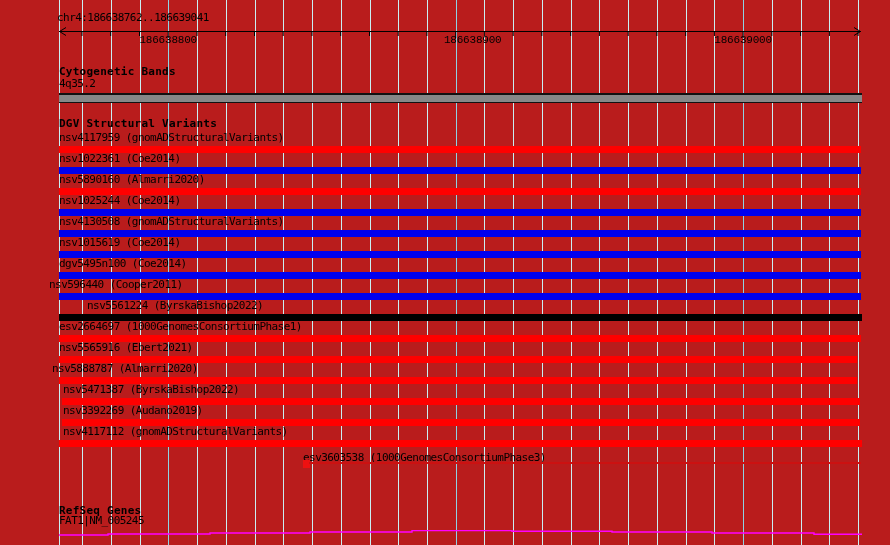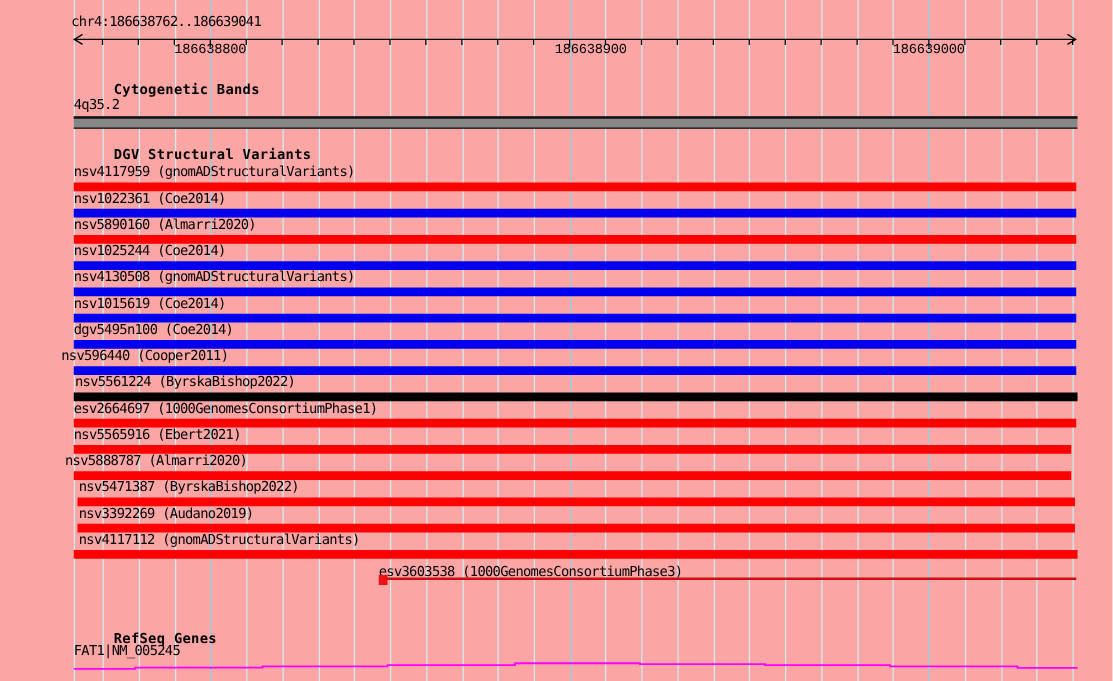"chr4:186638762..186639041" #canvas { background: #fca5a5 -> #b91c1c }
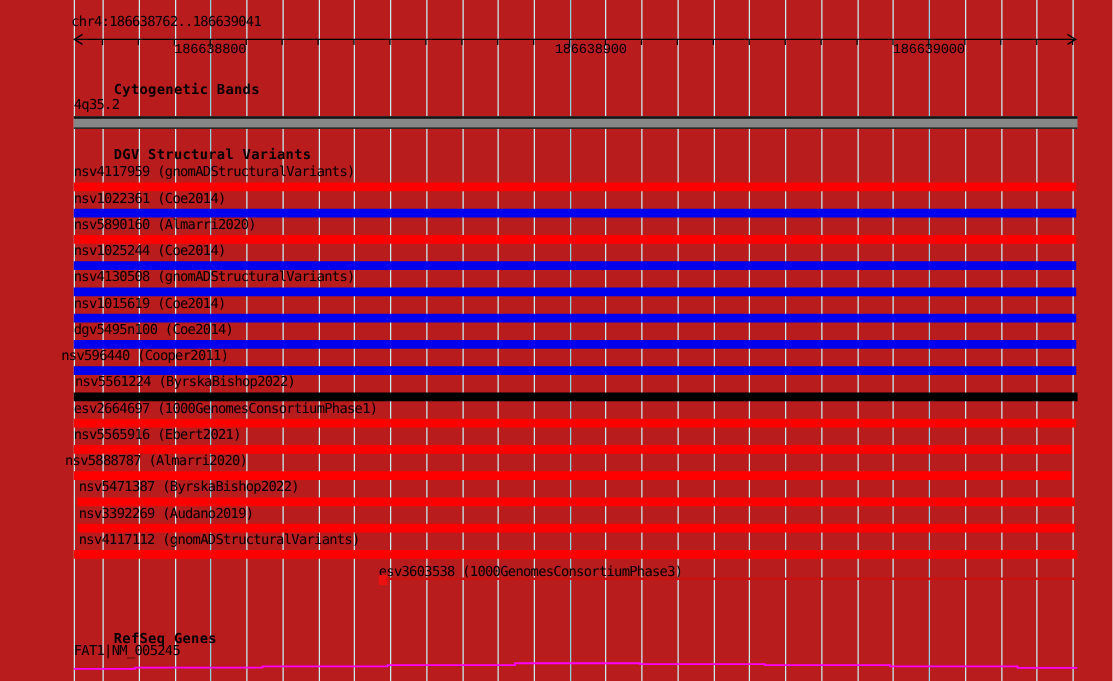"Cytogenetic Bands" .hdr { padding-left: 32px -> none }
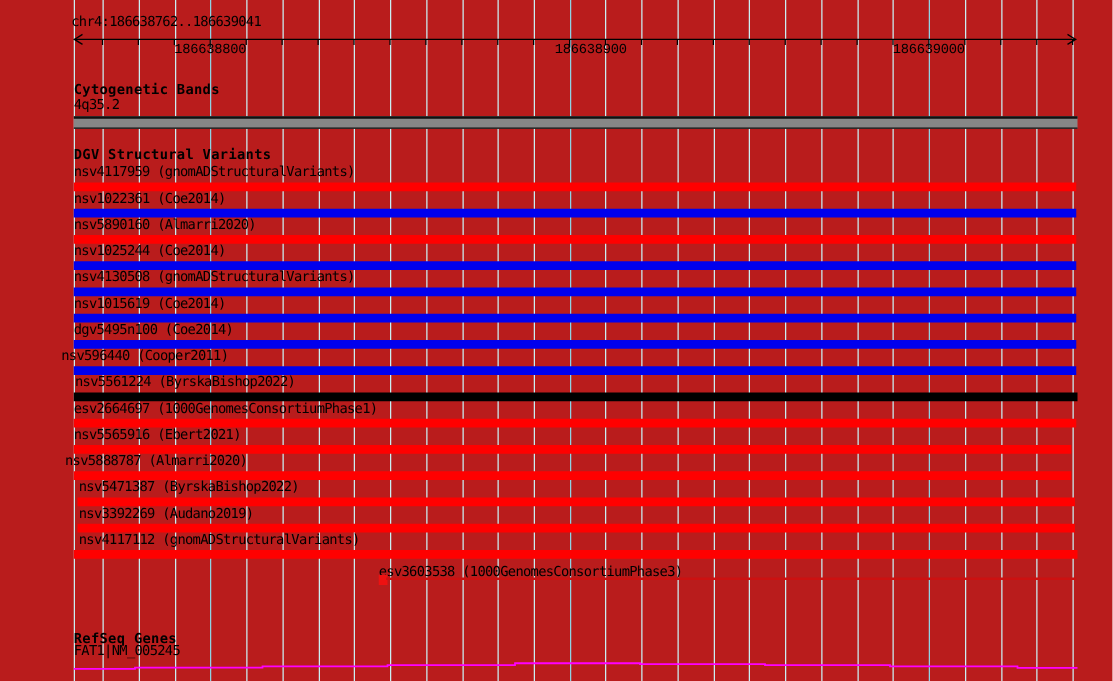"nsv5561224 (ByrskaBishop2022)" div.mono { left: 44px -> 71px }
